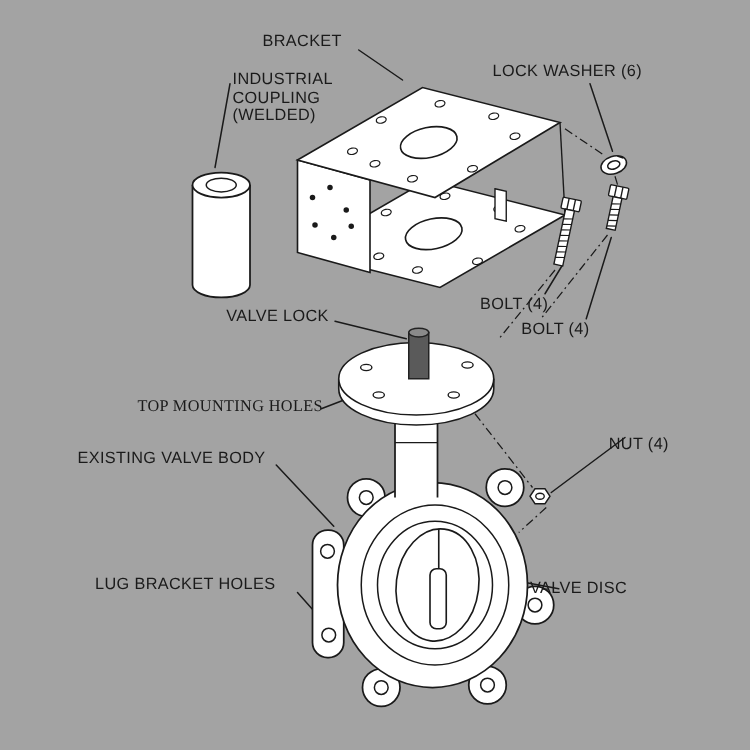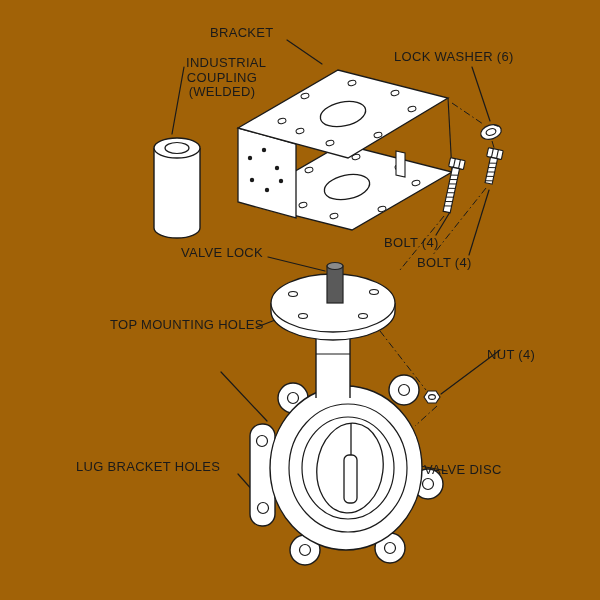"BRACKET" .stage { background: #a16207 -> #a3a3a3 }
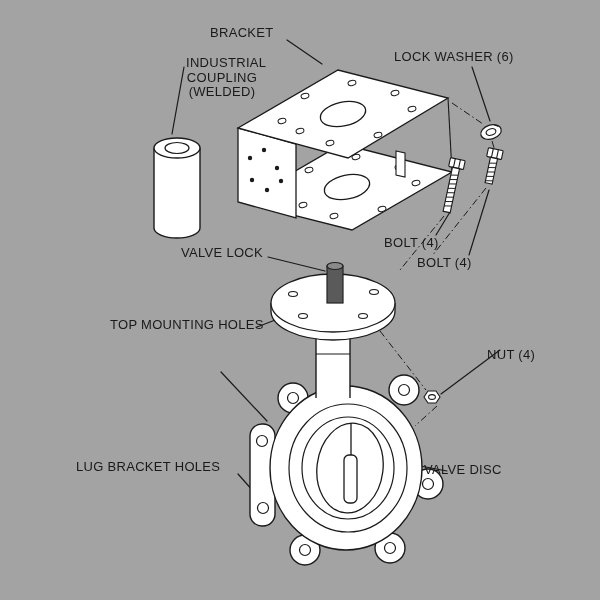"INDUSTRIAL" .lbl.multi { text-align: center -> none }
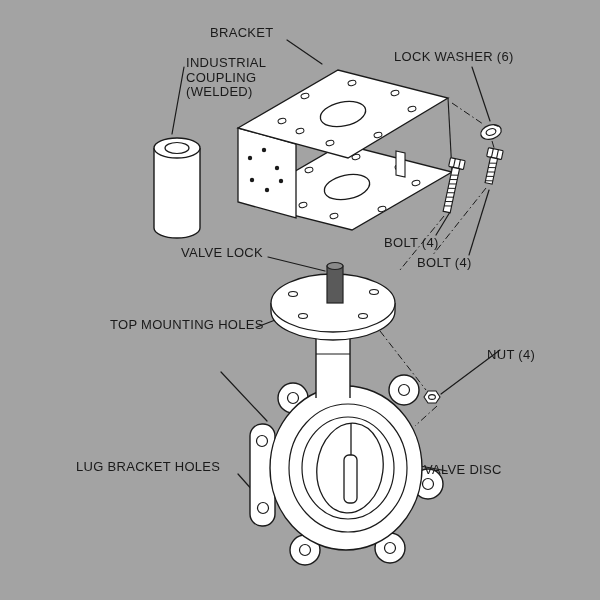"TOP MOUNTING HOLES" div.lbl { font-family: none -> Liberation Serif, serif }
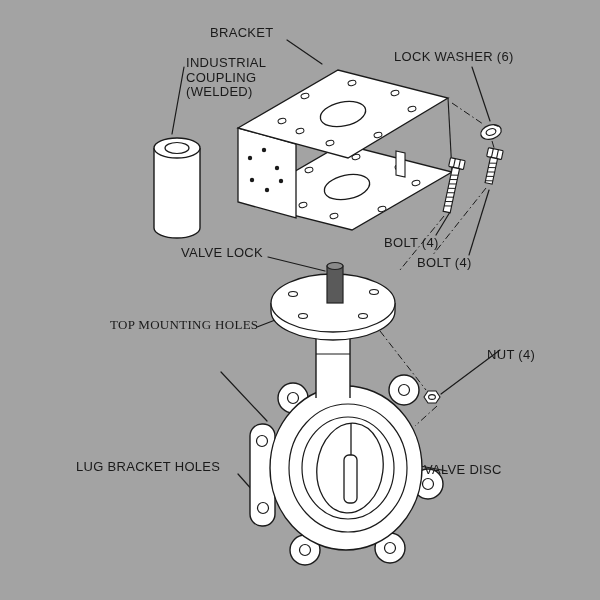"EXISTING VALVE BODY" div.lbl { html: none -> <div>EXISTING VALVE BODY</div> }
